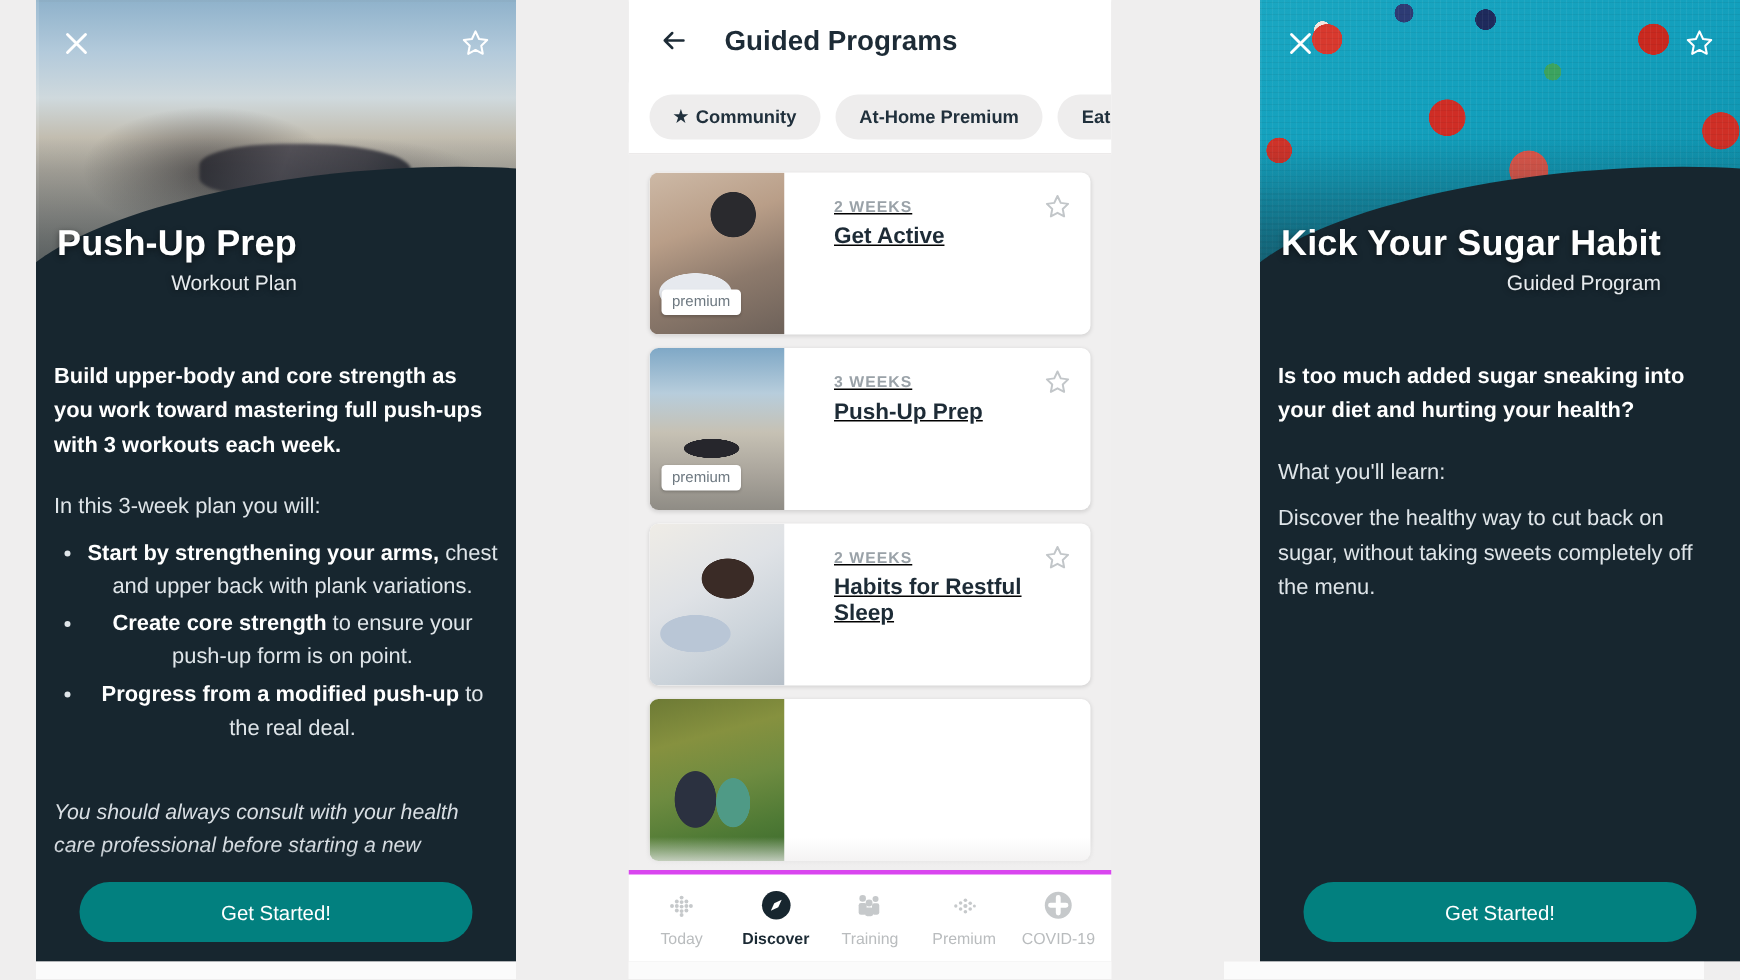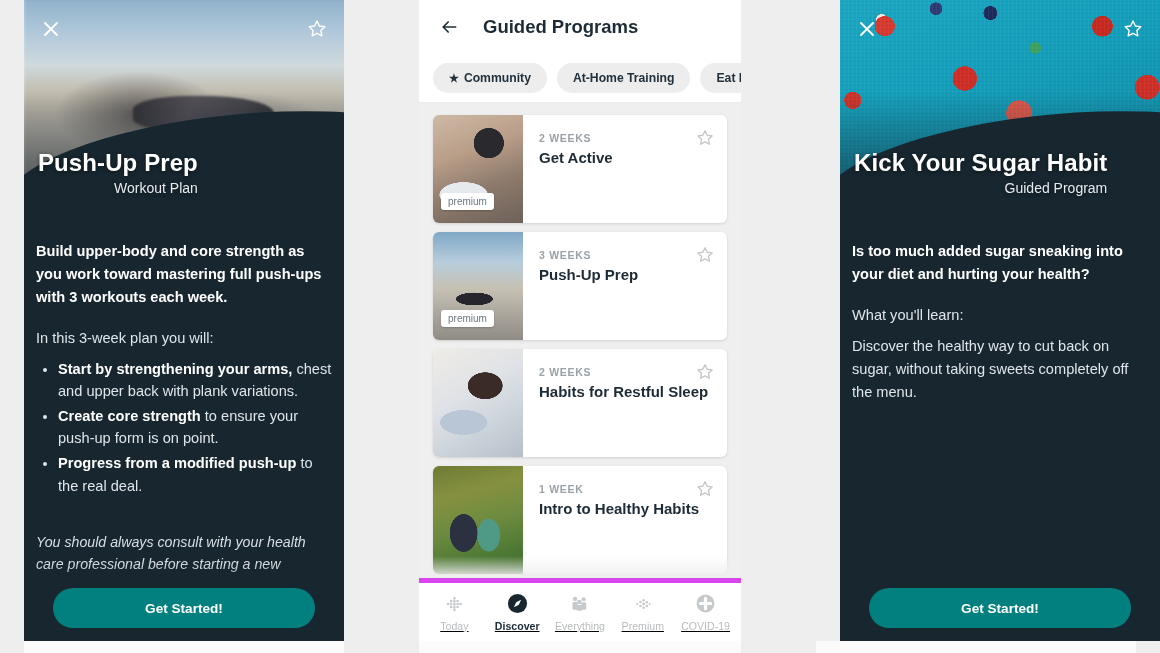"At-Home Training" span { text: Training -> Premium }
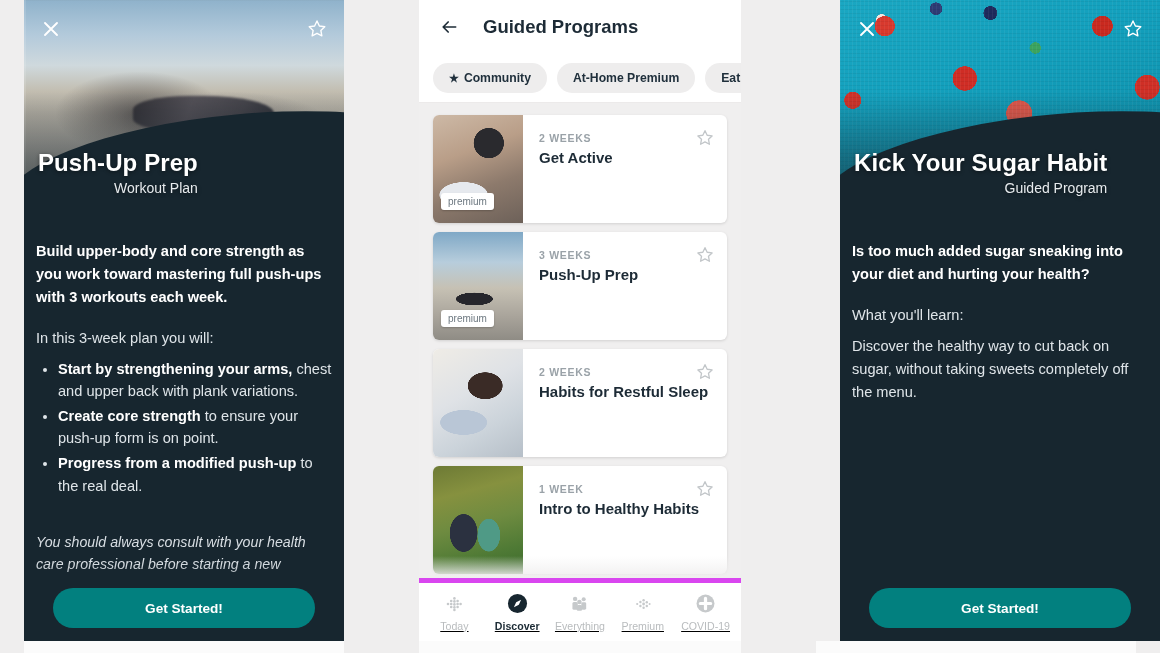"2 WEEKS" .pcard-body { padding: 17px 14px 0 16px -> 17px 14px 0 33px; text-decoration: none -> underline }
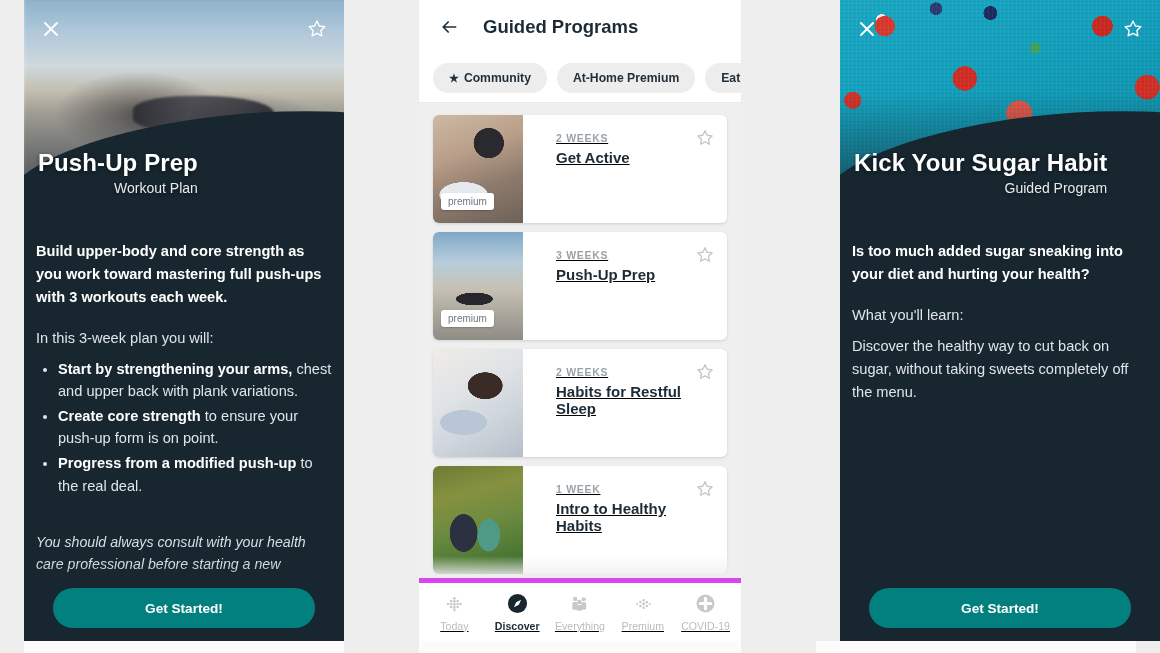"Start by strengthening your arms," .blist { text-align: none -> center }
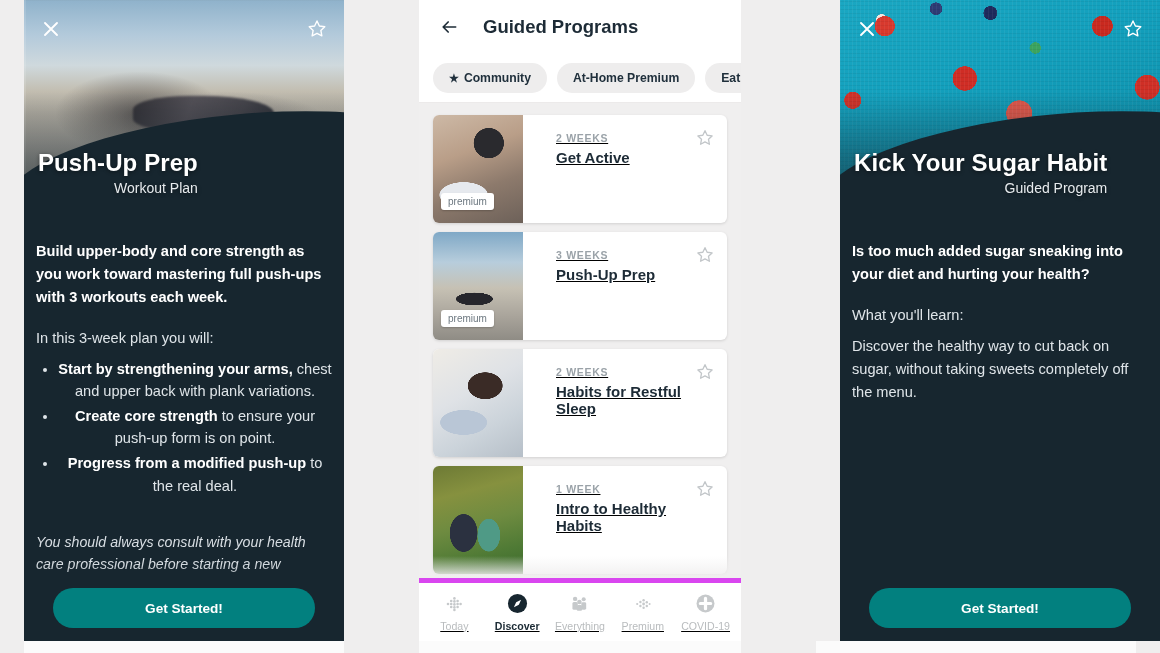"1 WEEK" div.pcard-body { html: <div> <div>1 WEEK</div> <div>Intro to Healthy Habits</div> <div> <svg> <path></path> </svg> </div> </div> -> none }
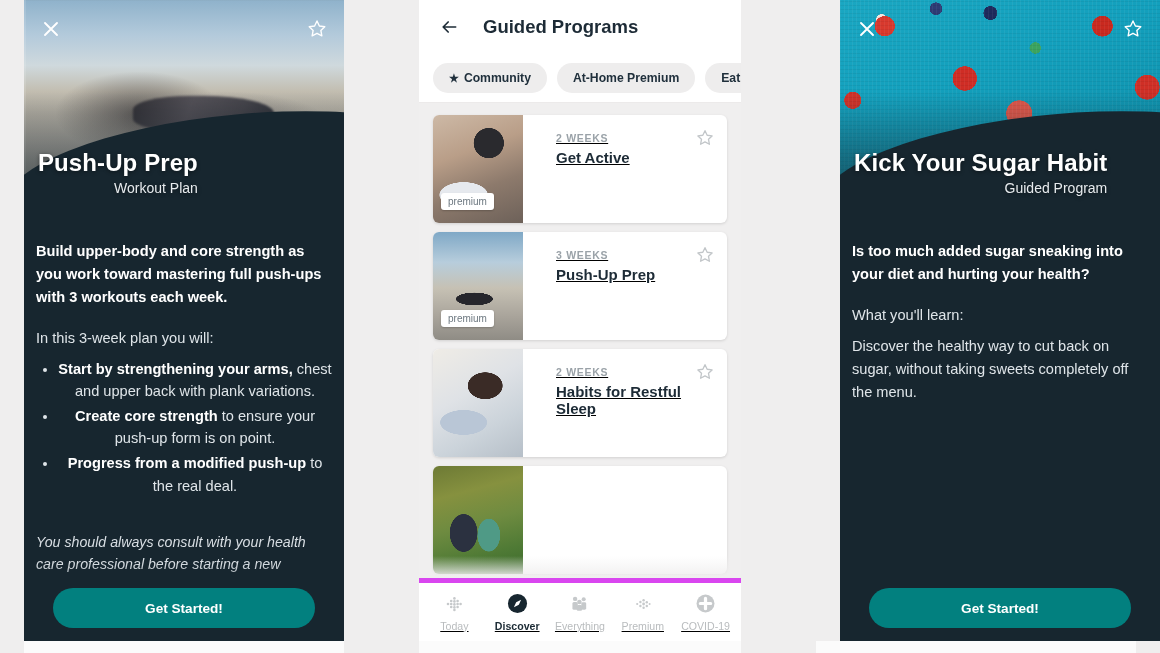"Get Started!" .cta { font-weight: bold -> normal }
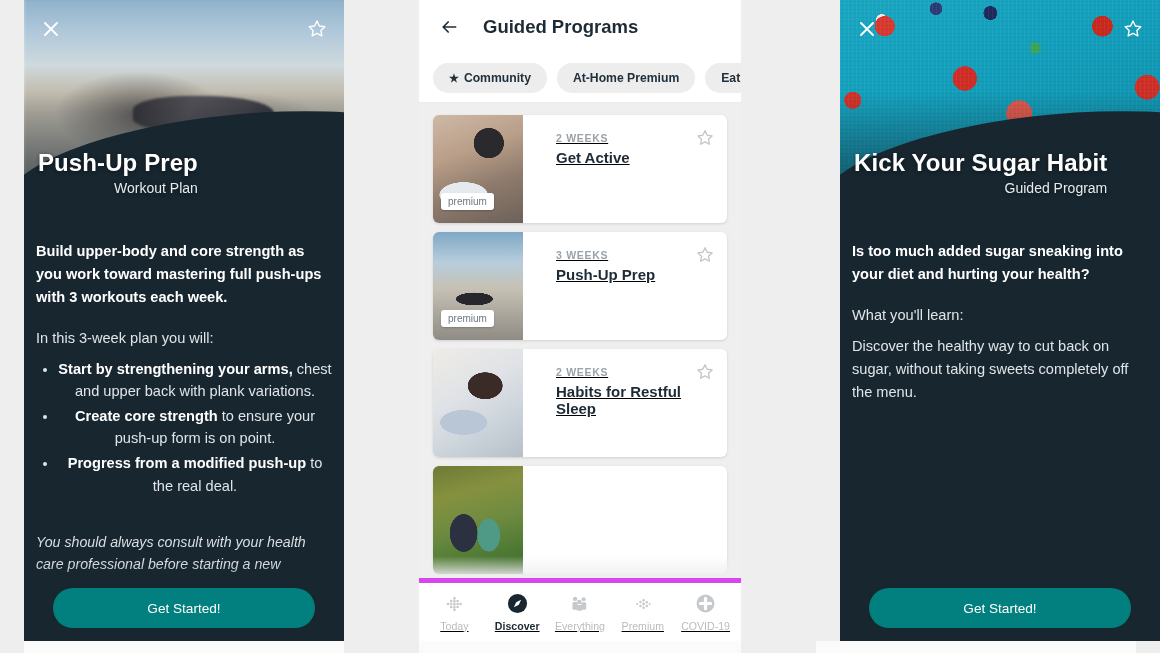"Today" .tabbar { border-top: 5px solid #d946ef -> 3px solid #d946ef; text-decoration: underline -> none }
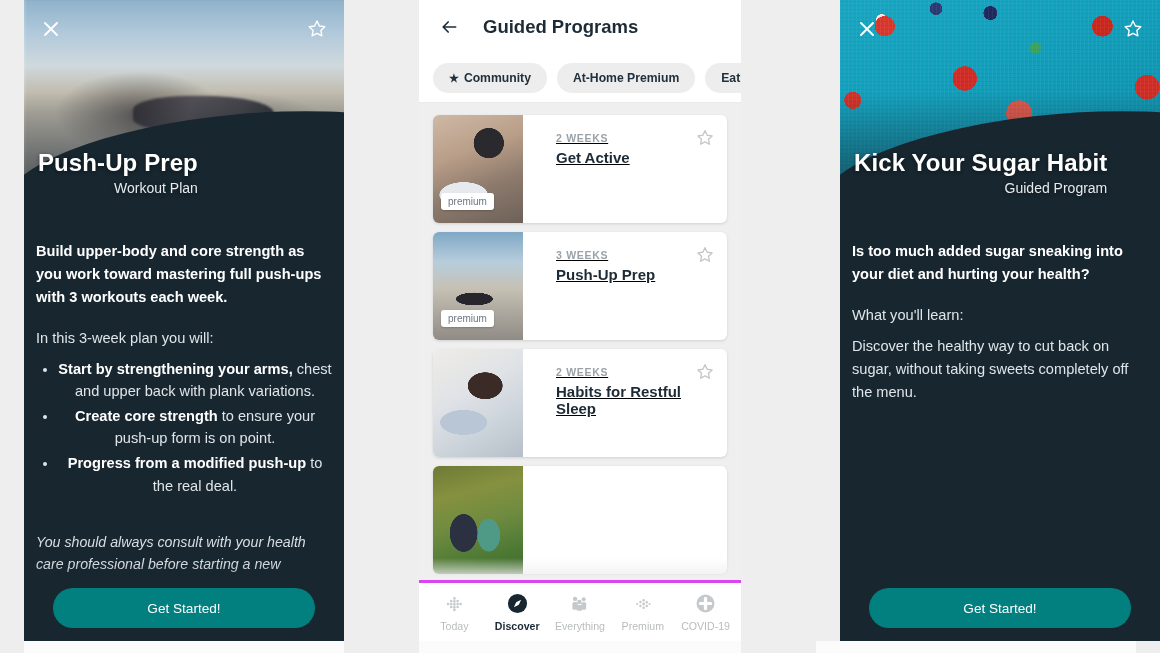"Everything" div.tab-label { text: Everything -> Training }
